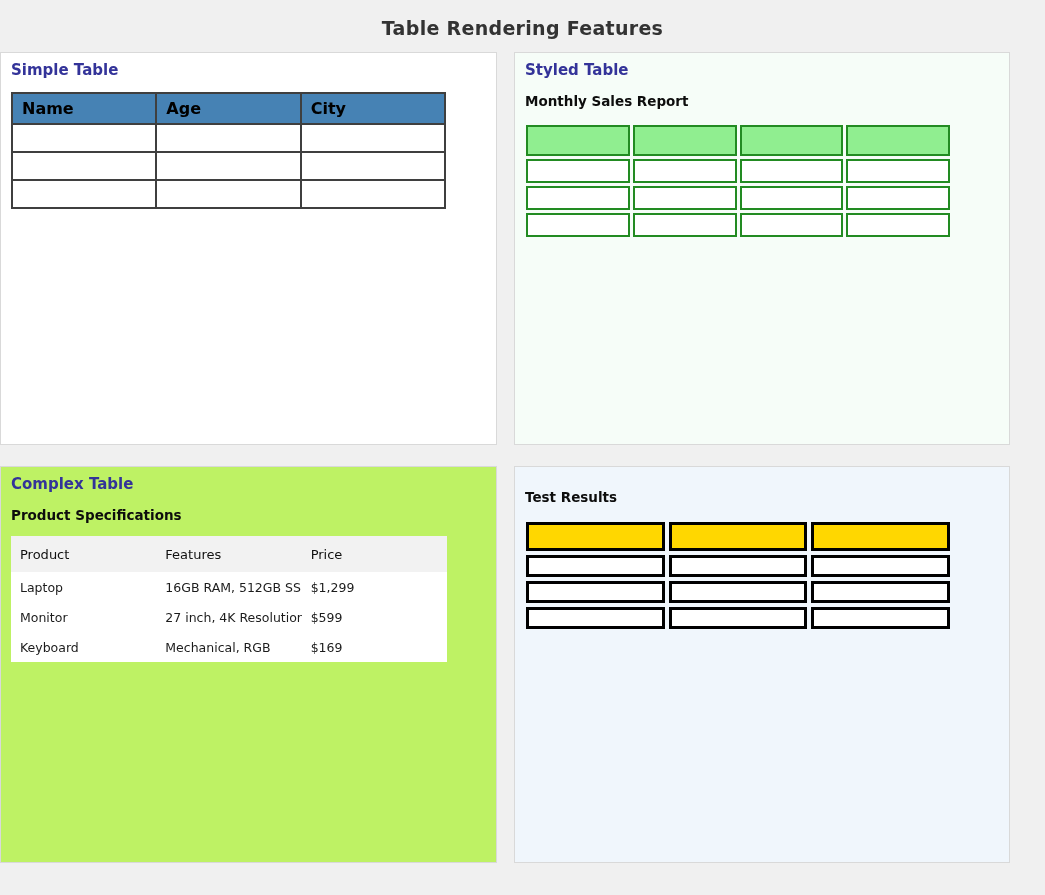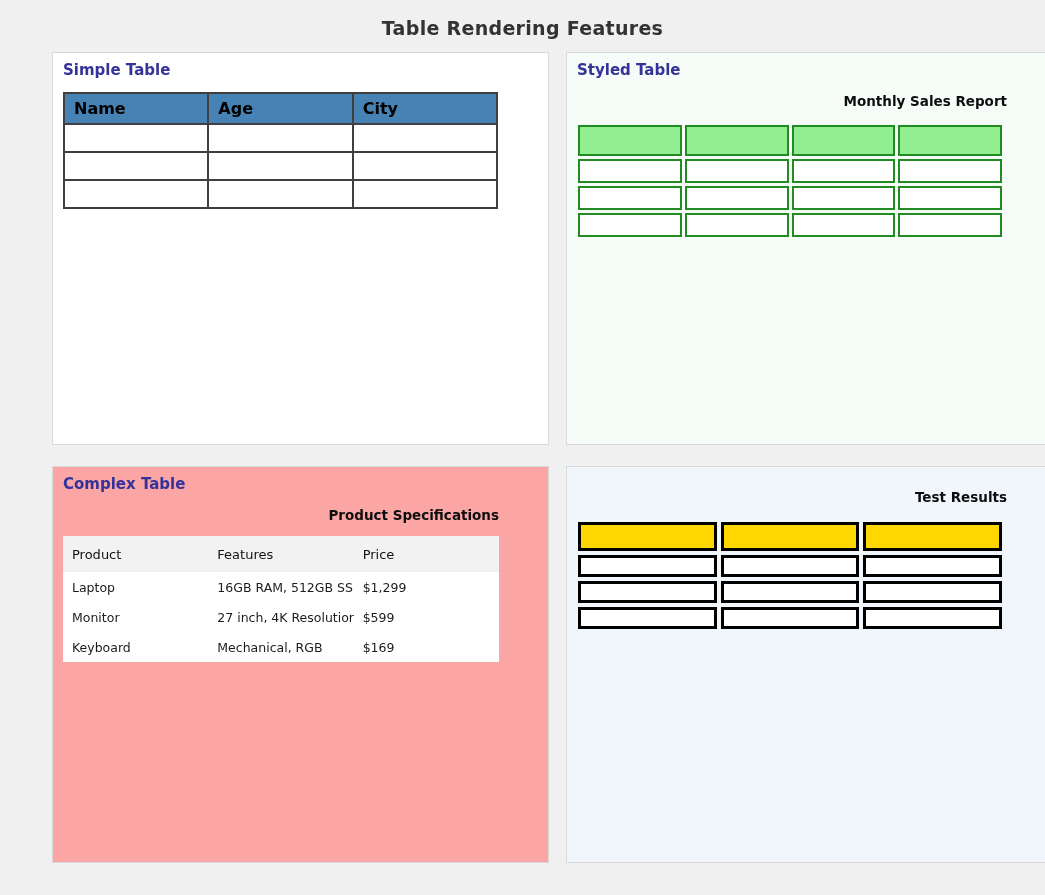"Simple Table" .grid { margin-left: 18px -> none; padding-left: 34px -> none }
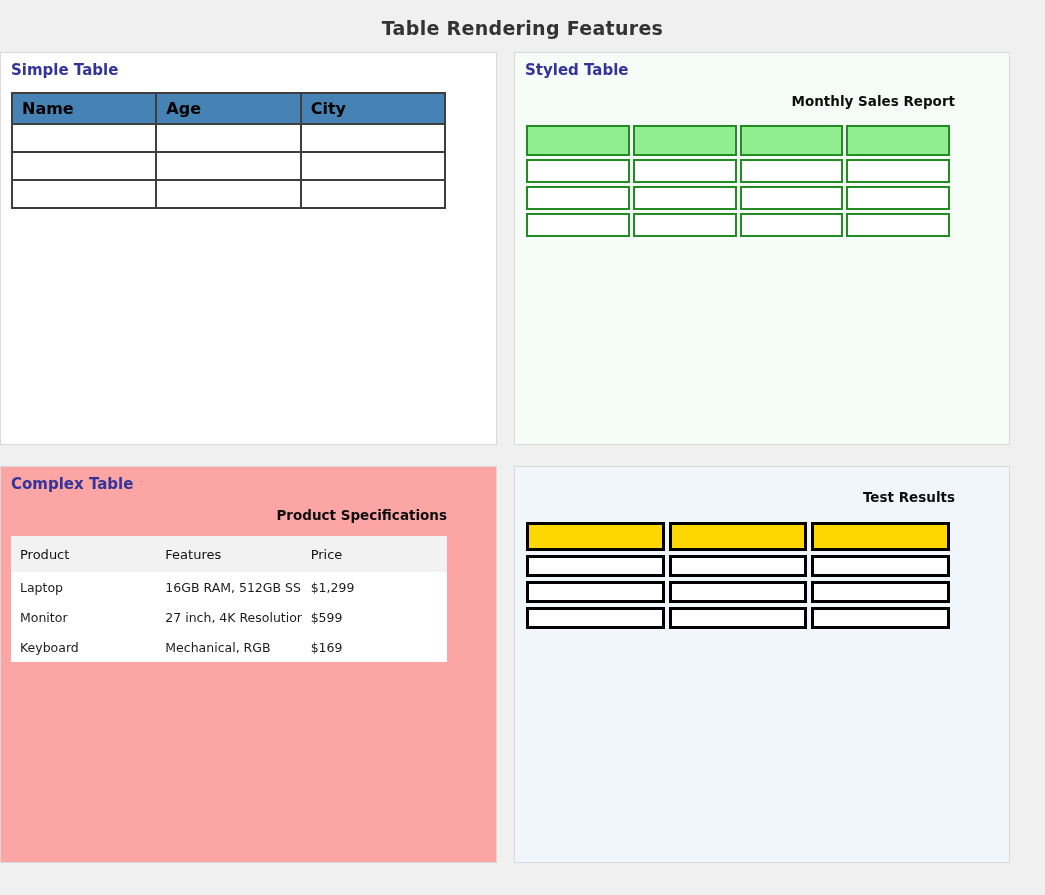"Monthly Sales Report" .subtitle { text-align: right -> left }
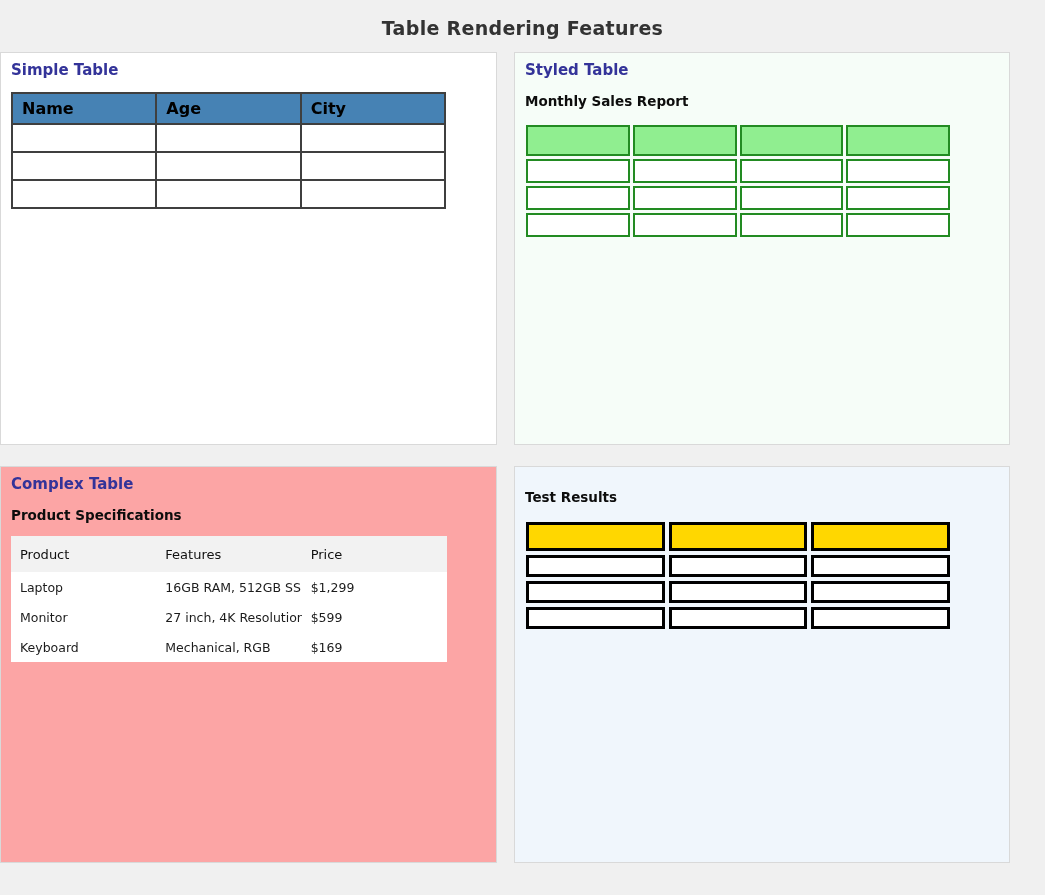"Complex Table" .panel-cream { background: #fca5a5 -> #bef264 }
